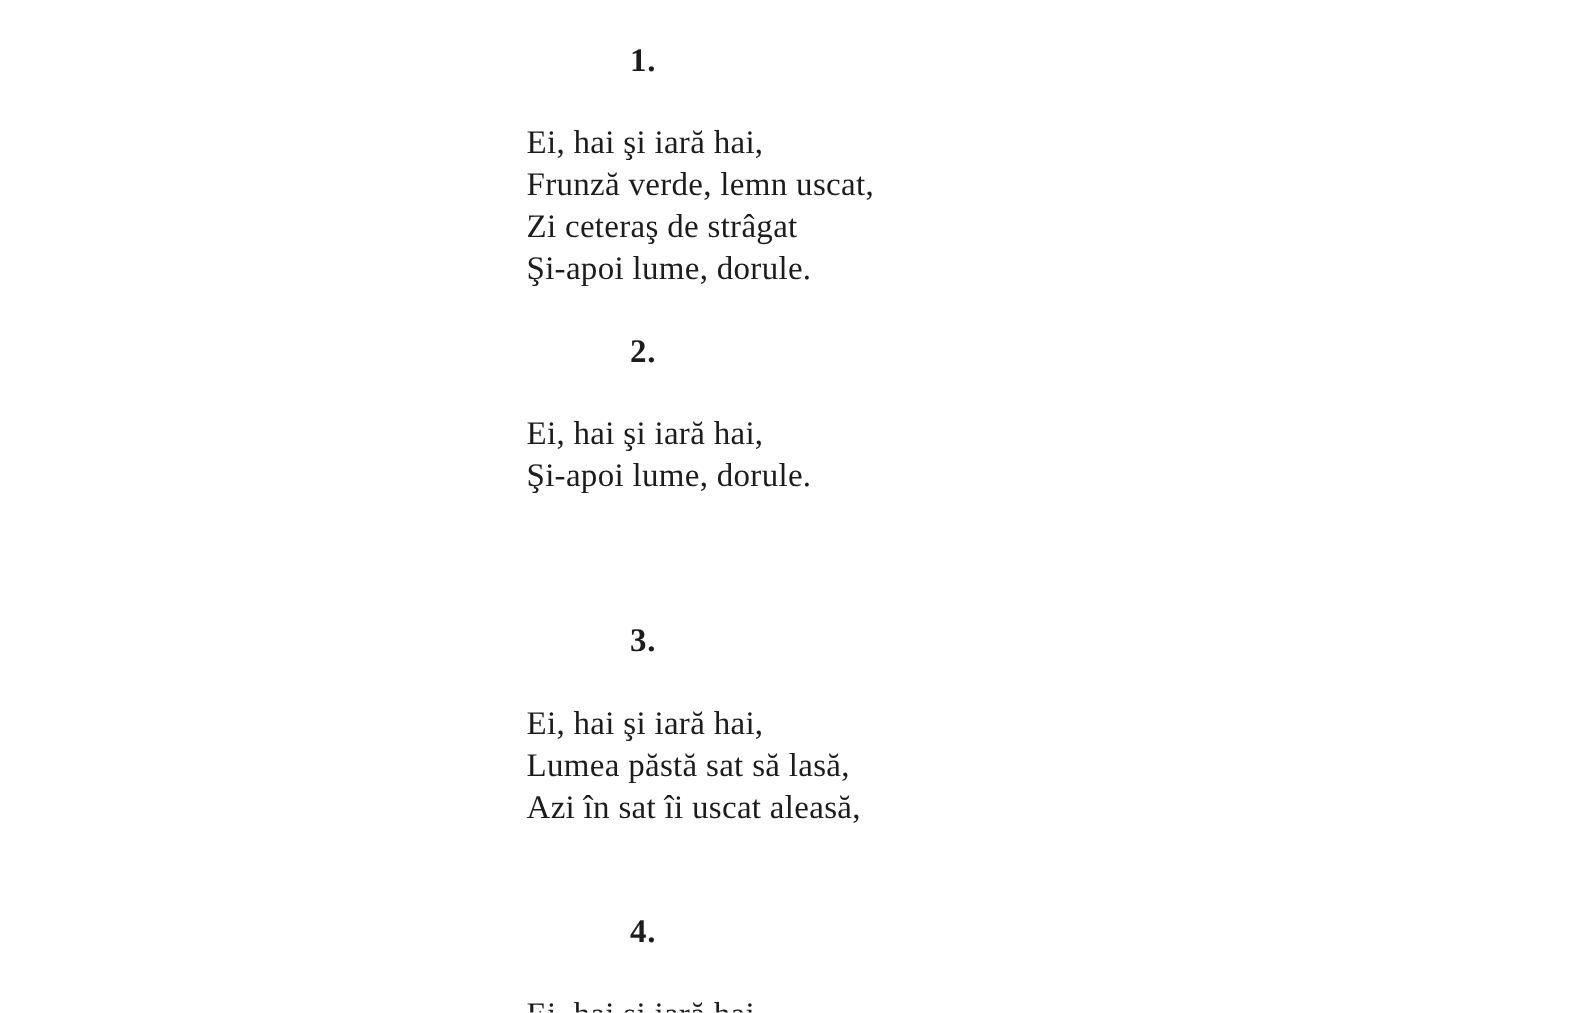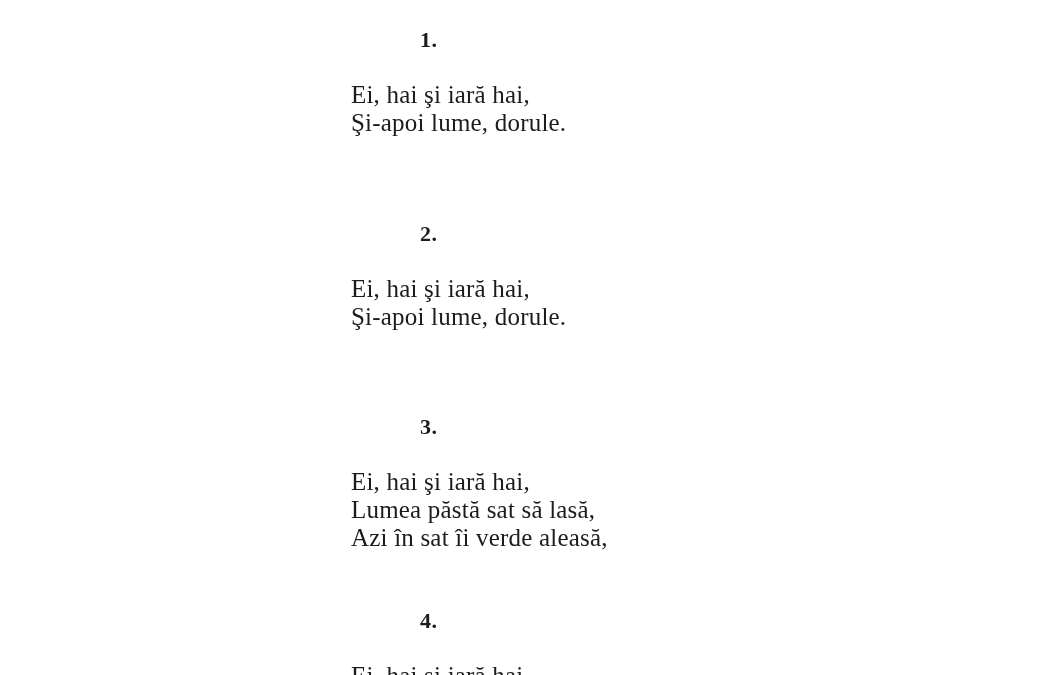"Ei, hai şi iară hai," .verse-line { font-size: 25px -> 22px }
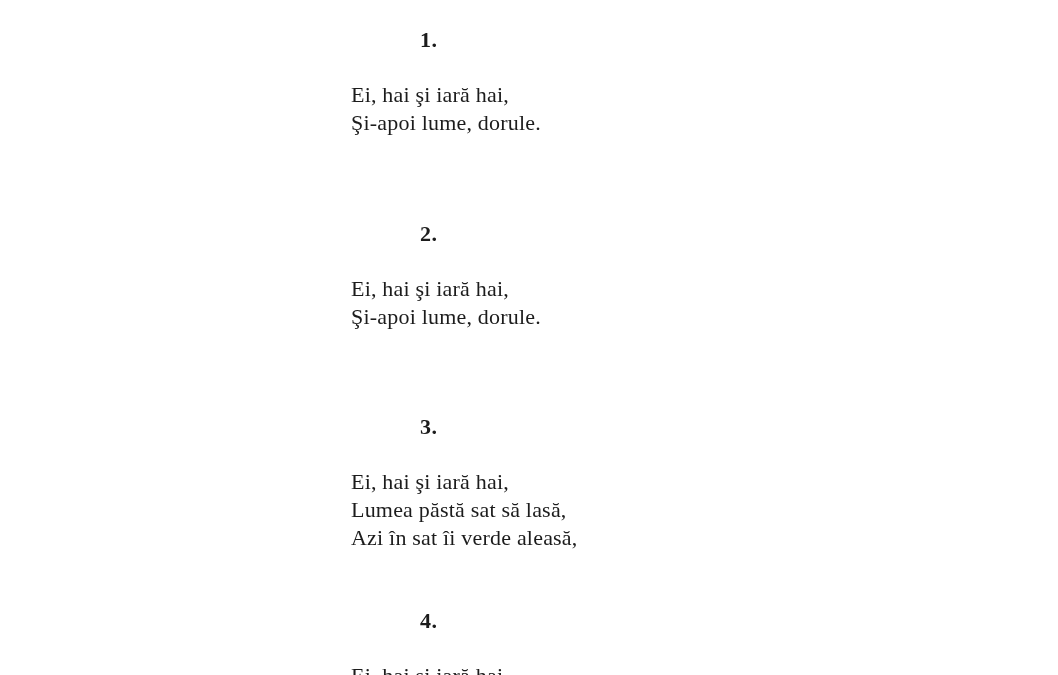"Frunză verde, lemn uscat," p.verse-line { html: none -> <p>Frunză verde, lemn uscat,</p> }
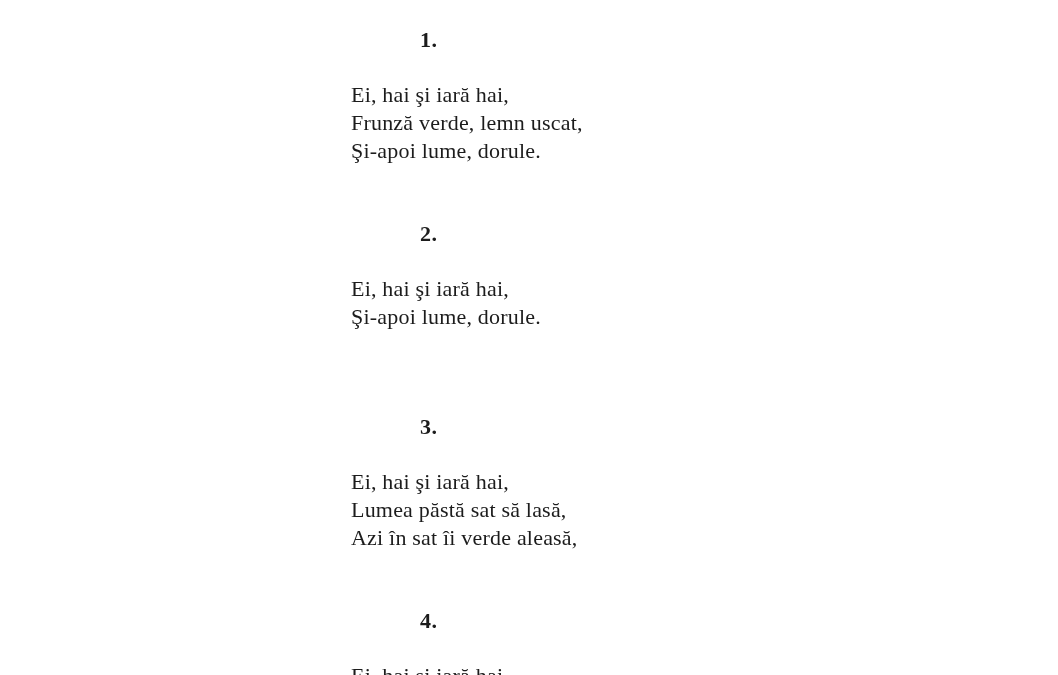"Zi ceteraş de strâgat" p.verse-line { html: none -> <p>Zi ceteraş de strâgat</p> }
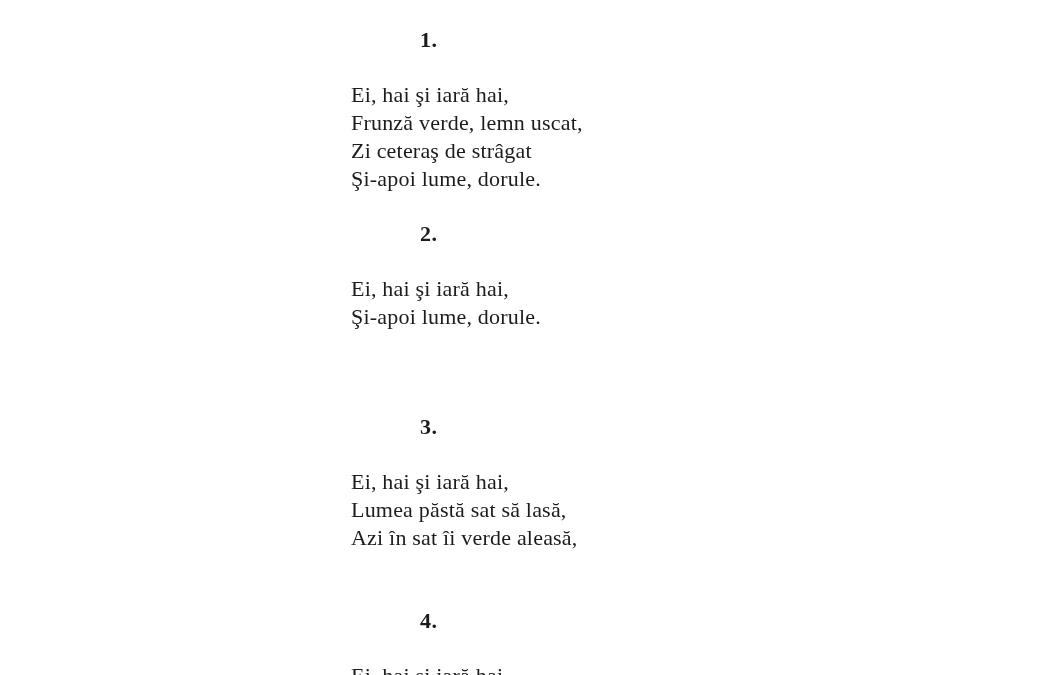"Azi în sat îi verde" p.verse-line { text: verde -> uscat }
